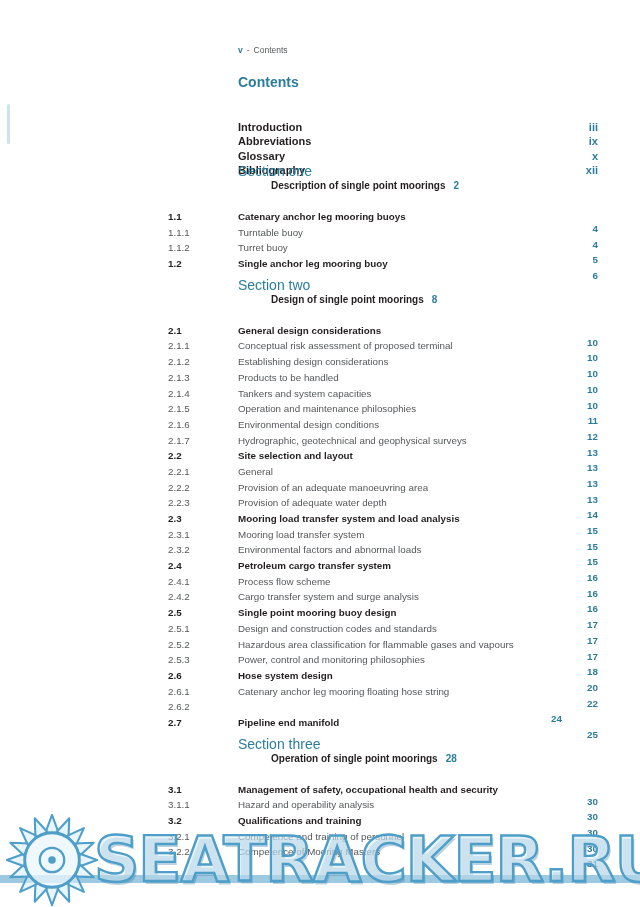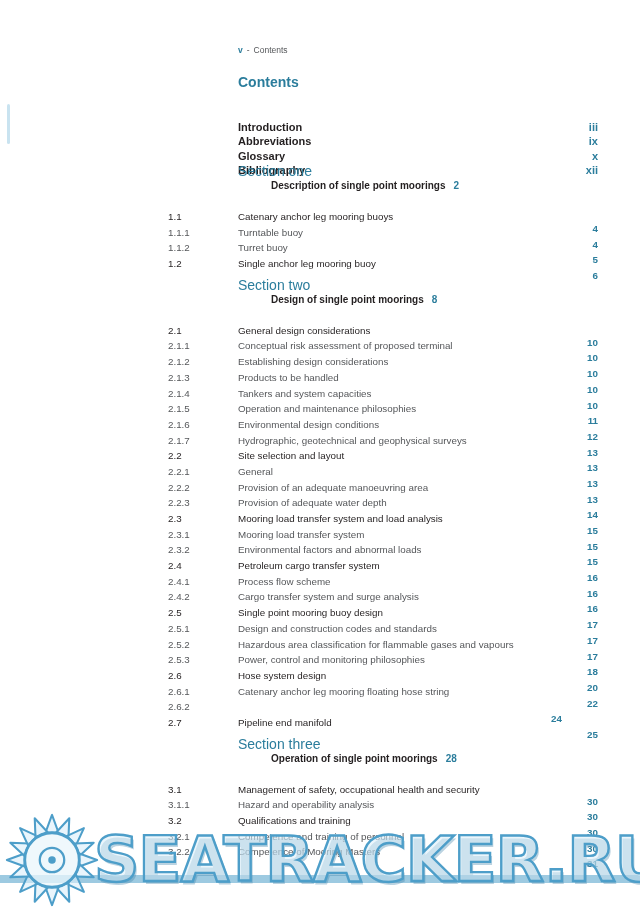"1.1" .entry-row.bold .num,.entry-row.bold .etitle { font-weight: normal -> bold }
